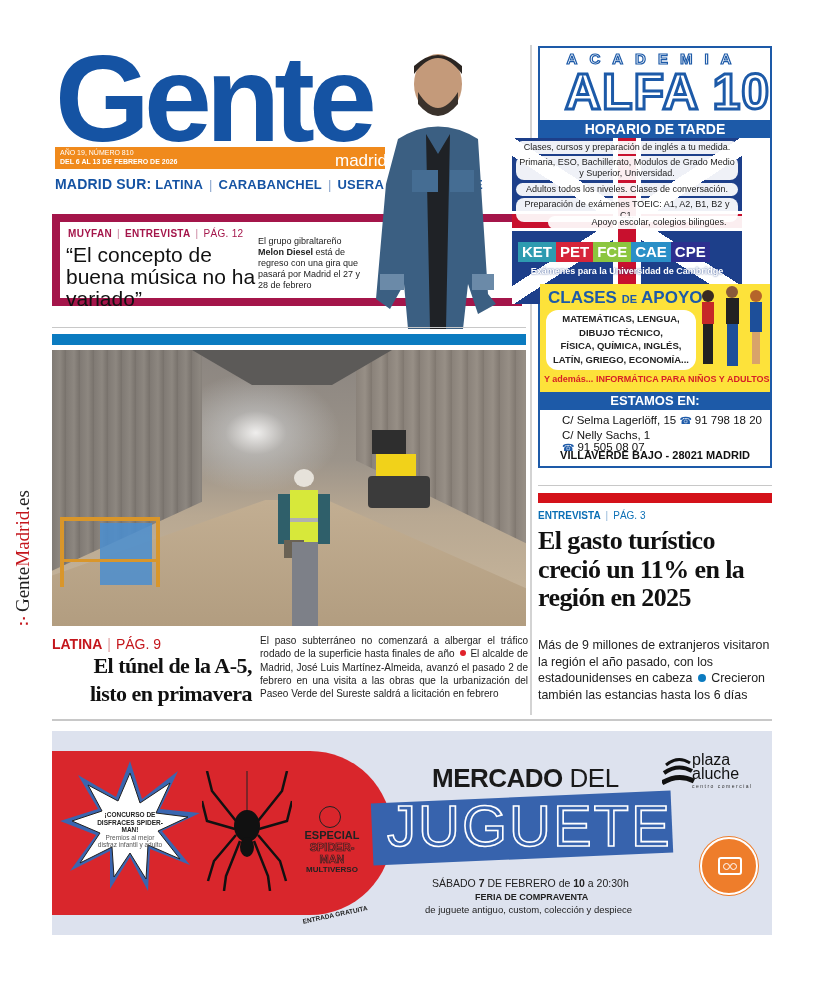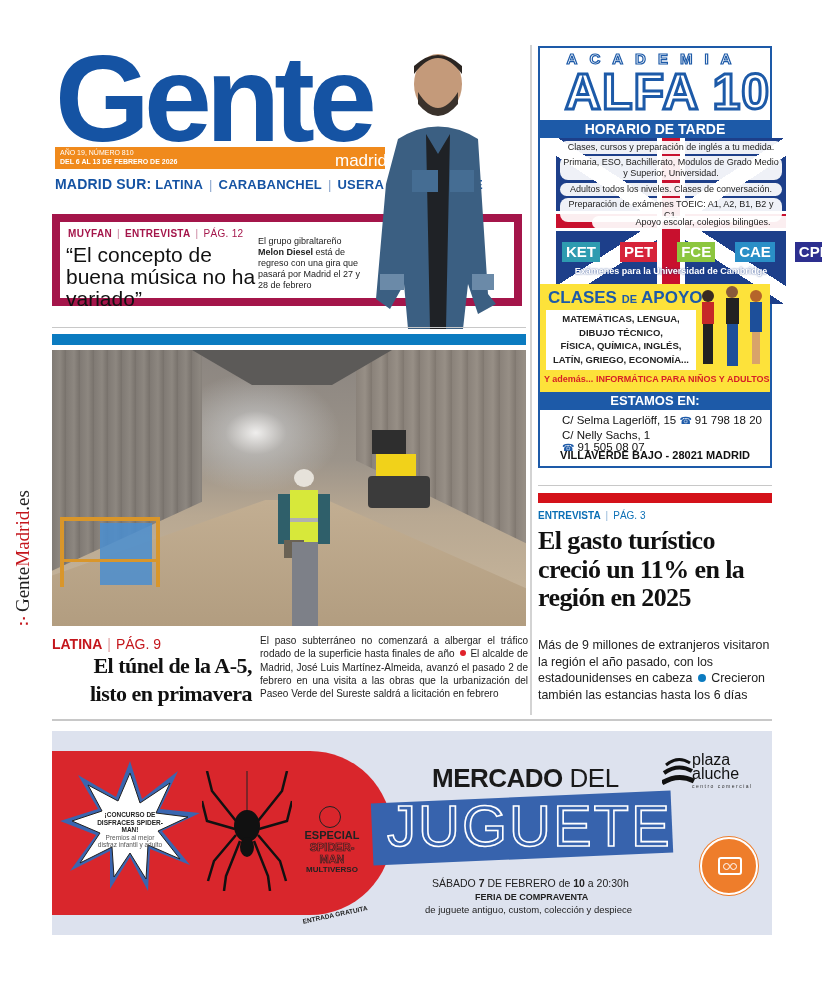"Clases, cursos y preparación de" .alfa-flag { left: 556px -> 512px }
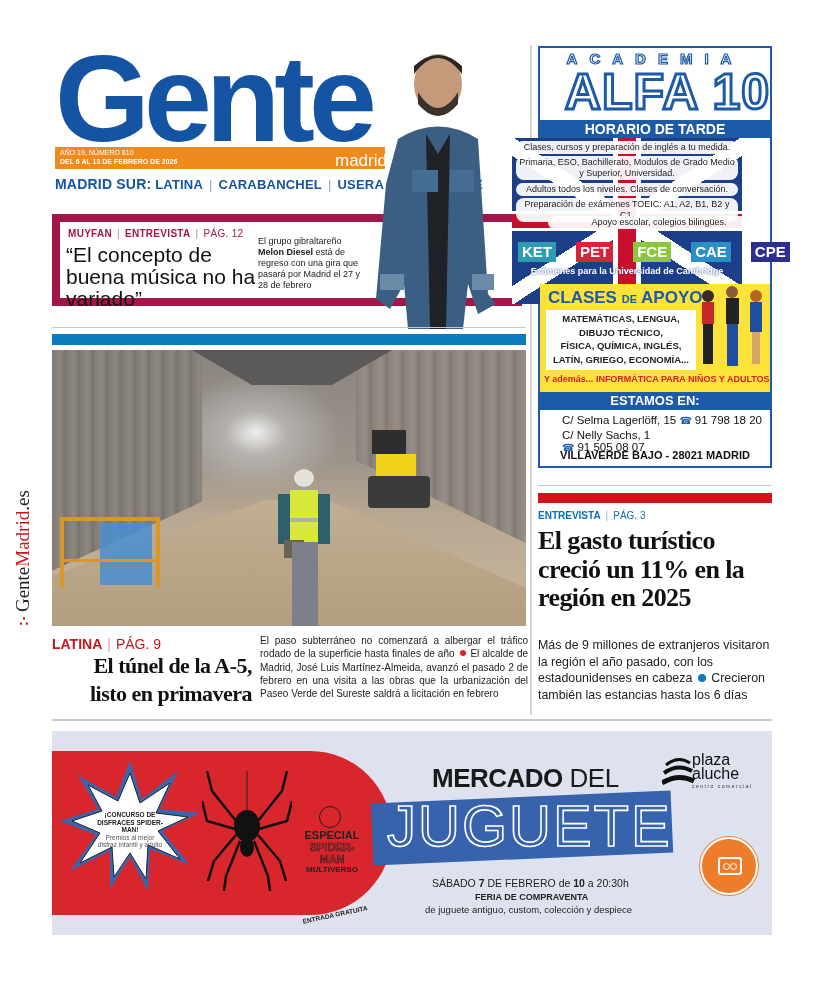"KET" .alfa-exams { gap: 20px -> 0 }
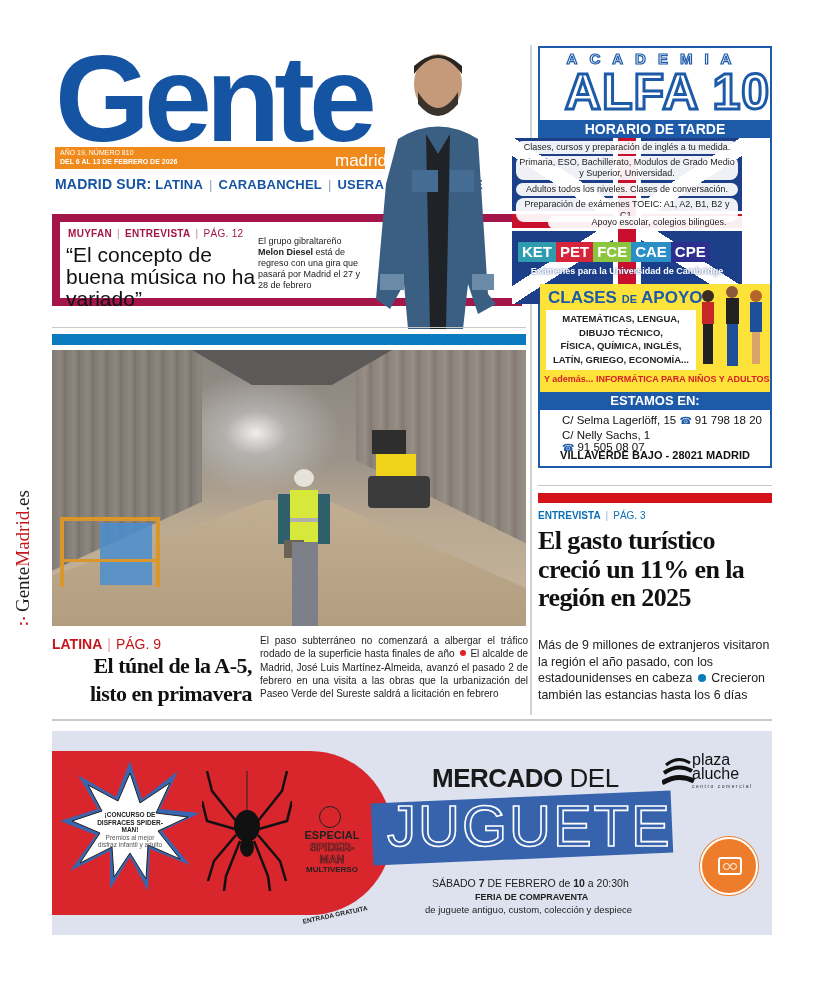"MATEMÁTICAS, LENGUA," .apoyo-subjects { border-radius: none -> 12px }
